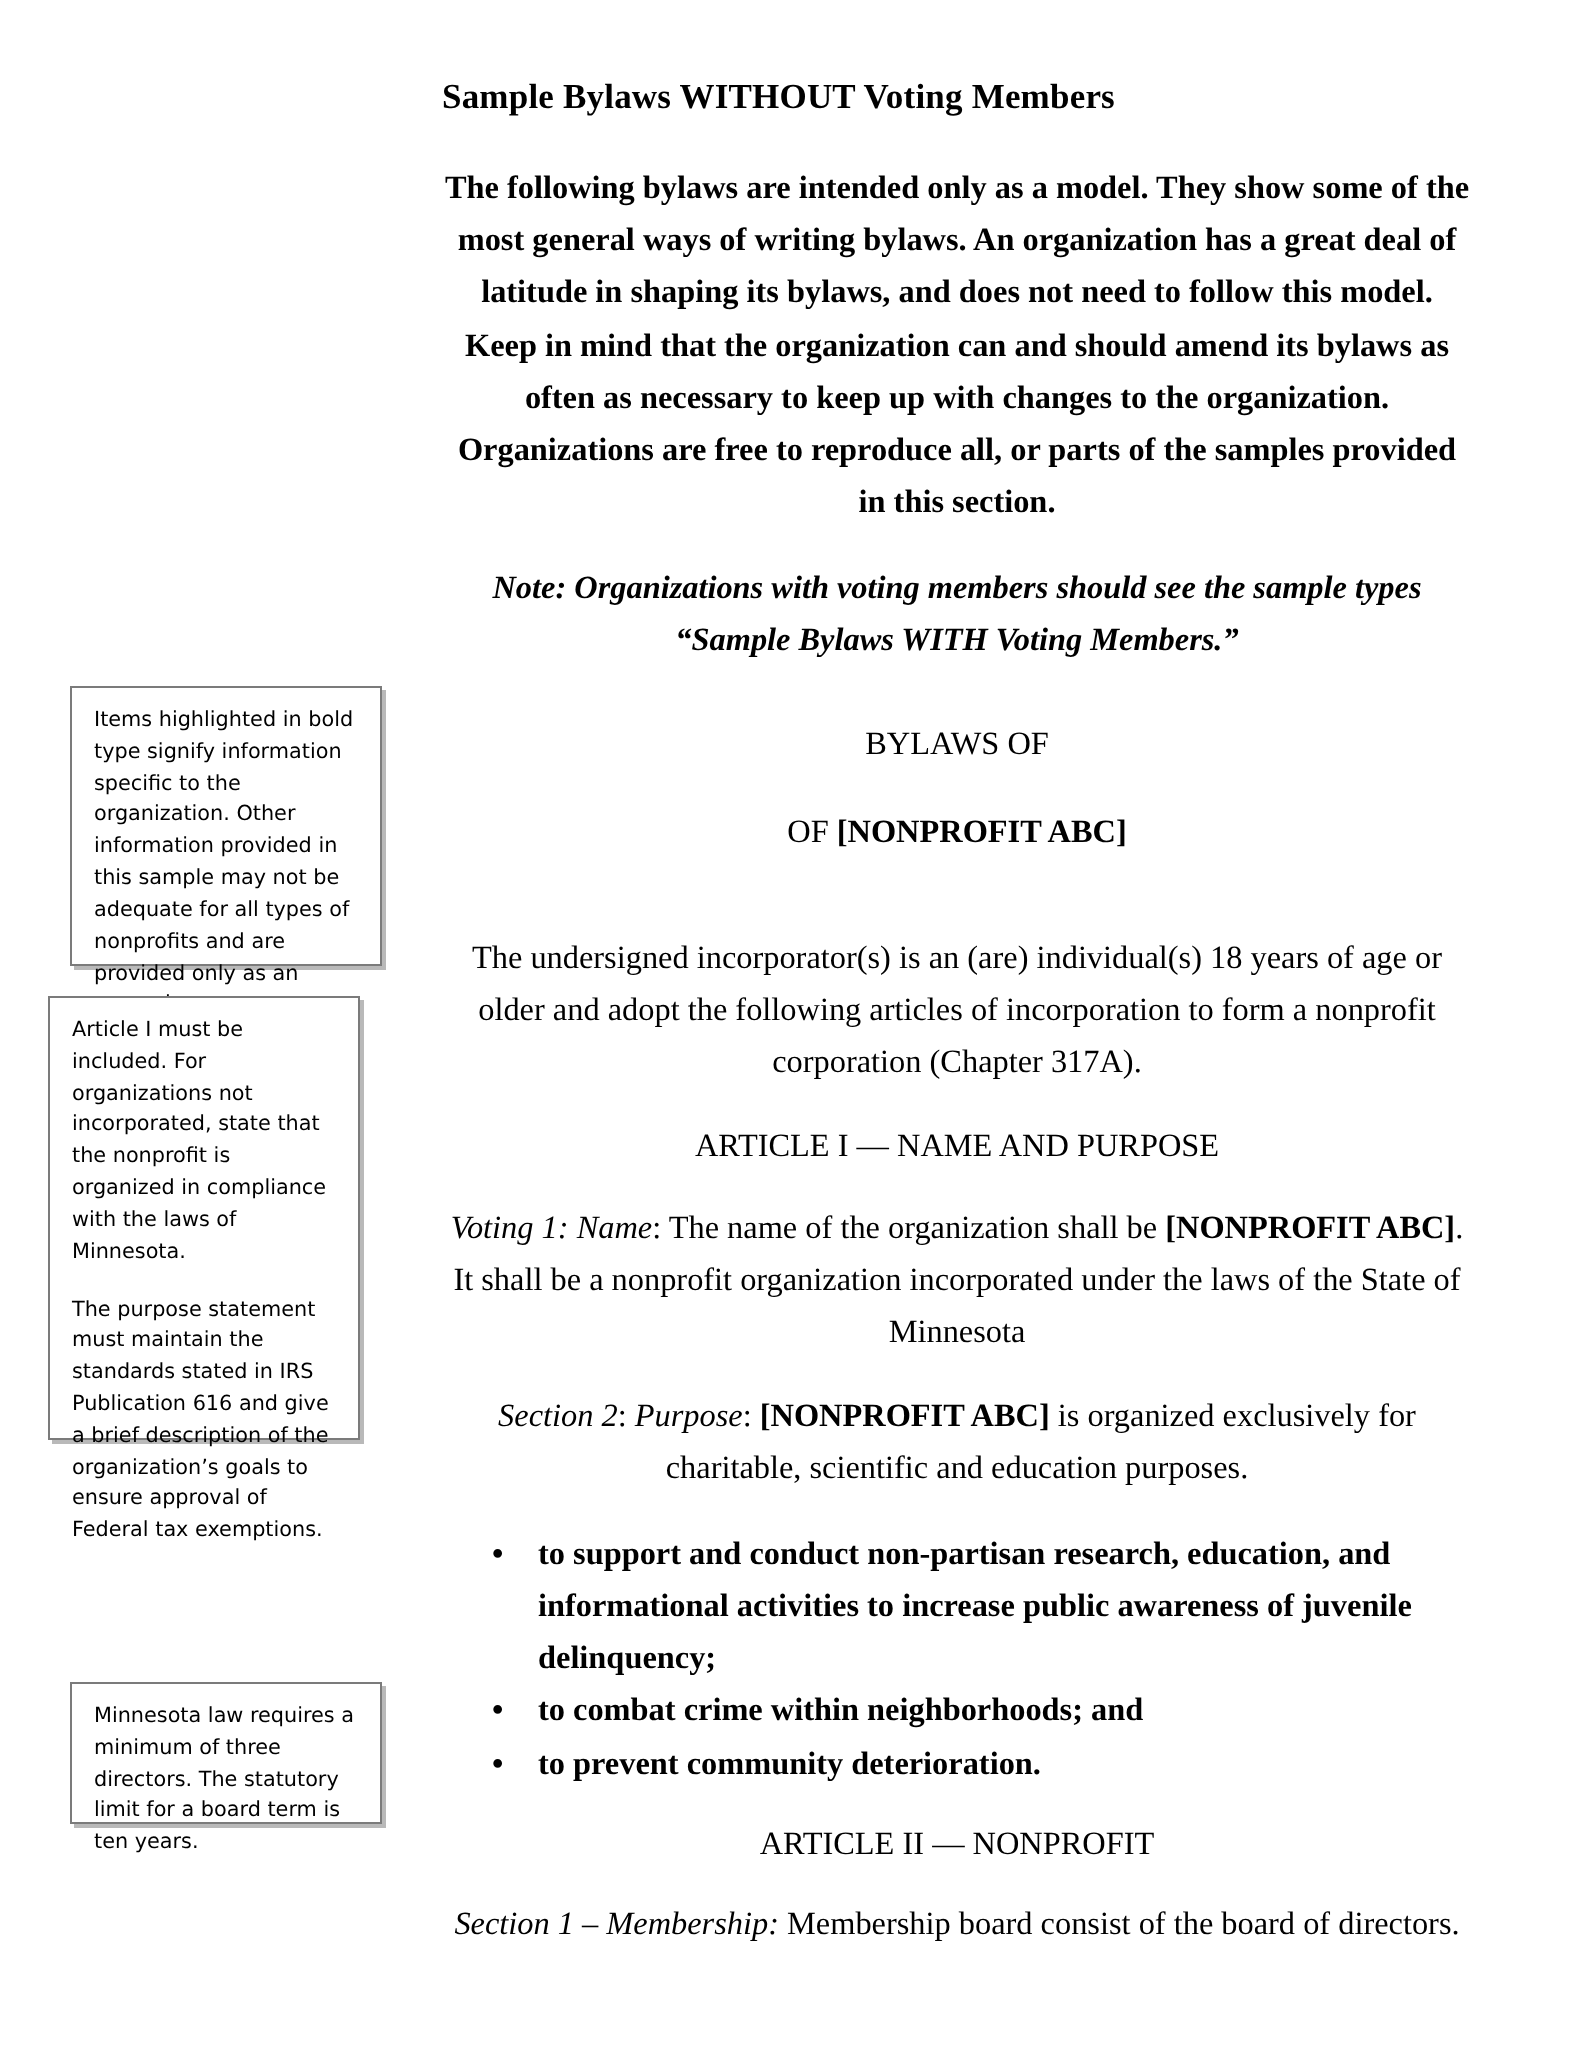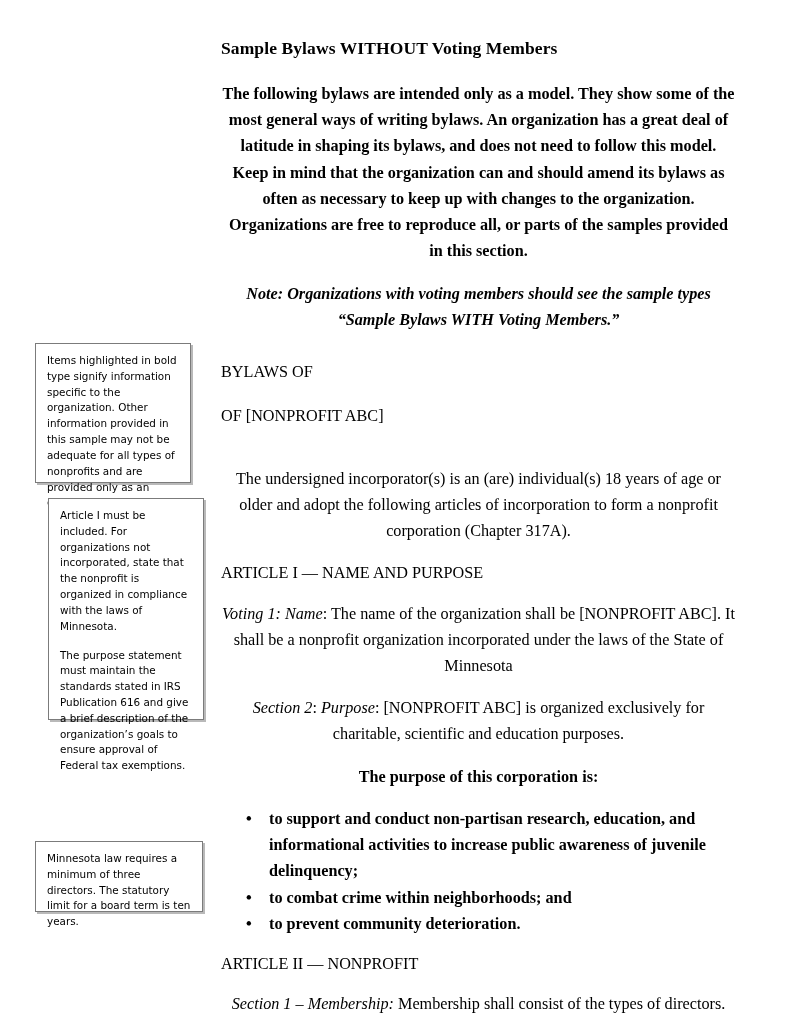"BYLAWS OF" .center-head { text-align: none -> center }
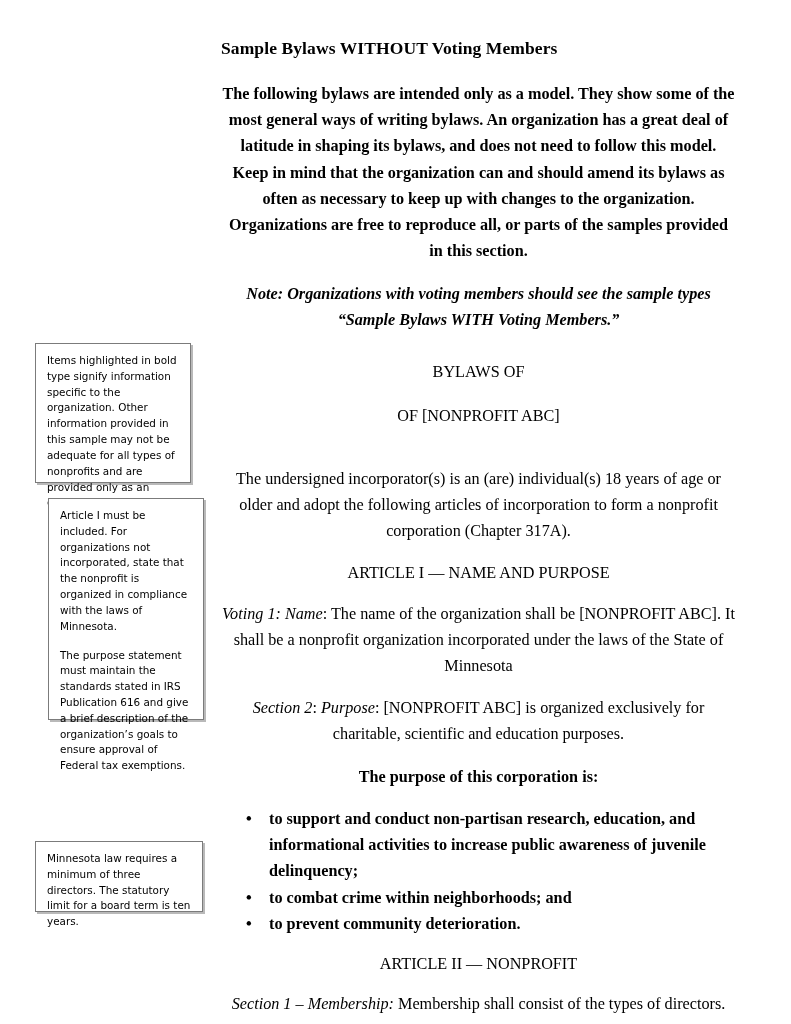"[NONPROFIT ABC]" .b { font-weight: normal -> bold }
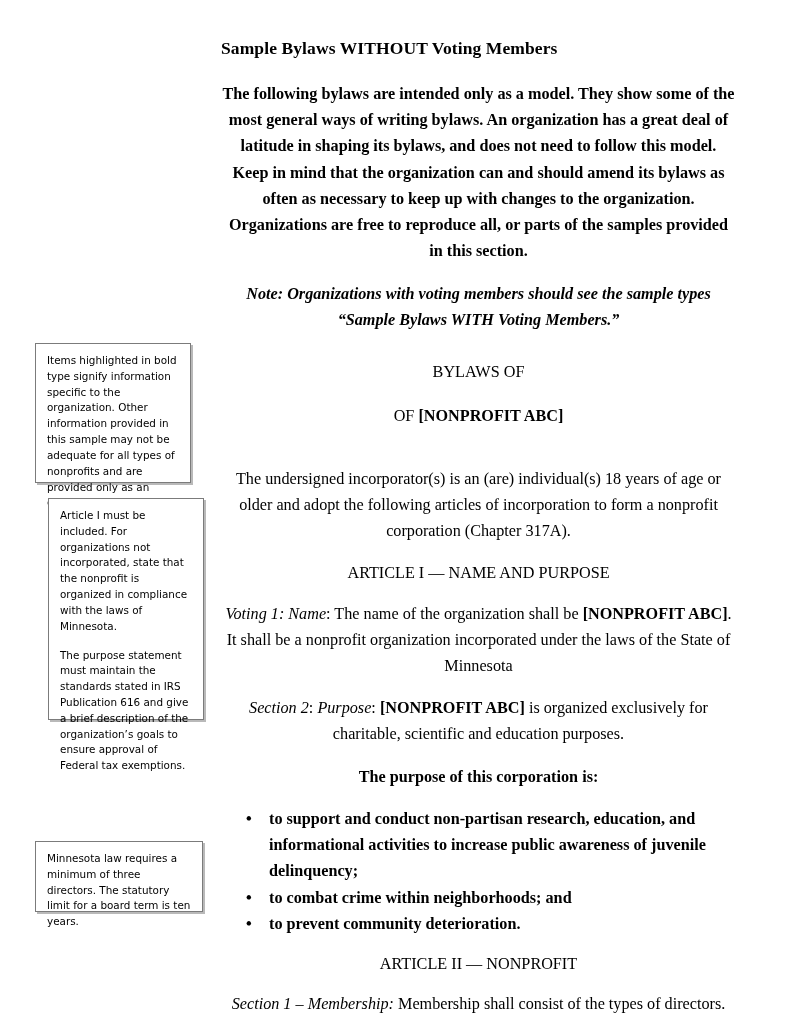"Article I must be included." #note-box-2 { left: 48px -> 24px }
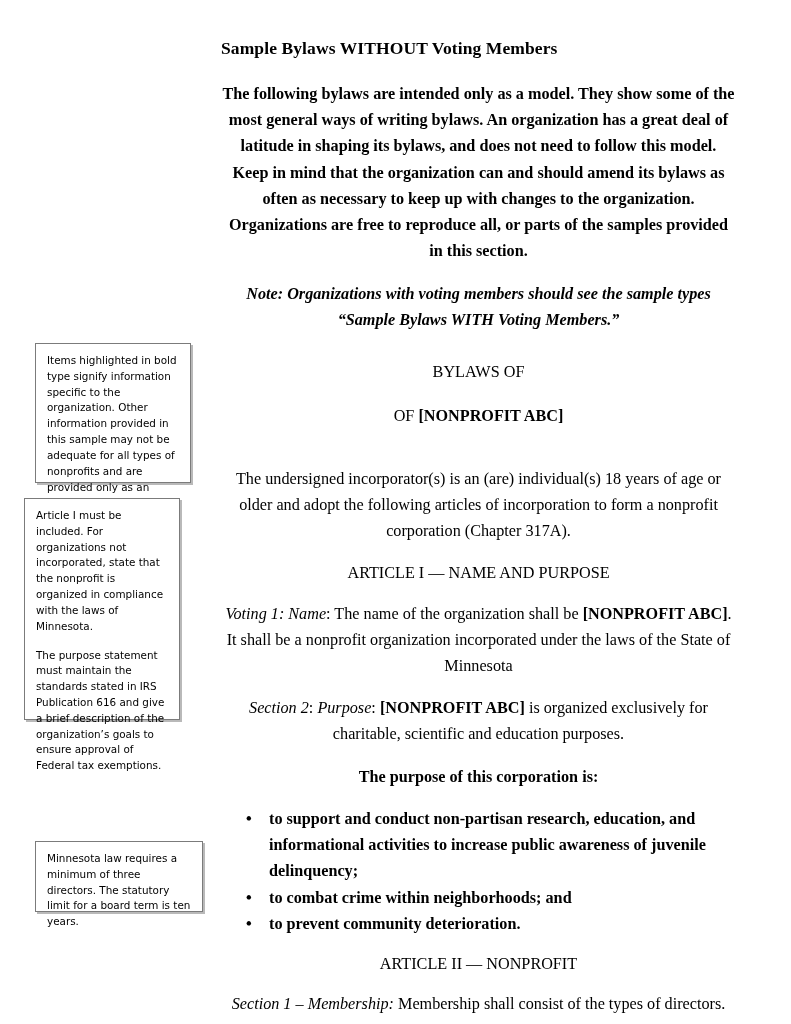"The purpose of this corporation" p.body-para { html: <p>The purpose of this corporation is:</p> -> none }
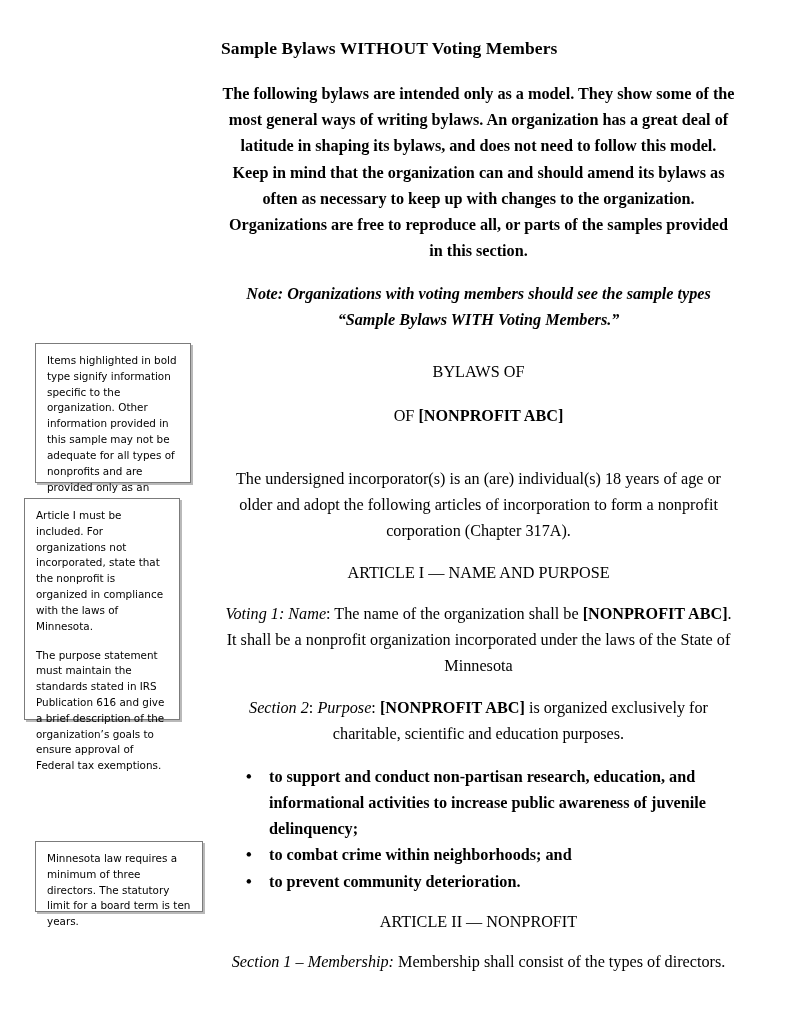"Minnesota law requires a minimum" #note-box-3 { width: 168px -> 156px }
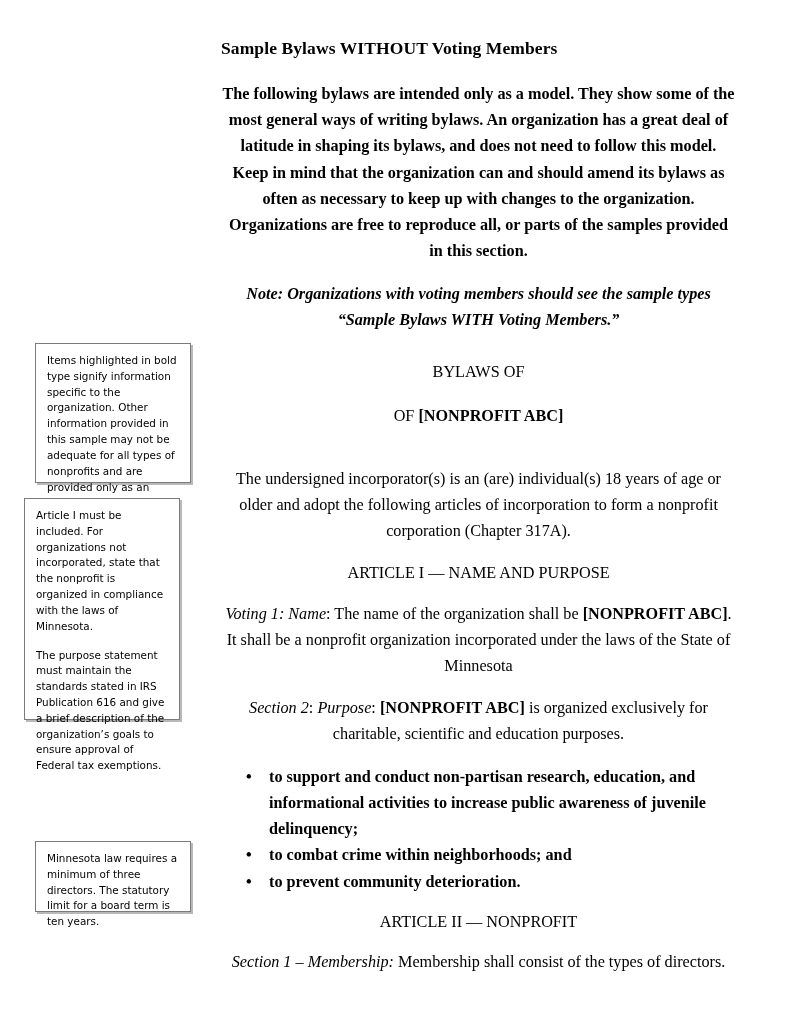"Membership shall consist of the" span { text: shall consist of the types -> board consist of the board }
